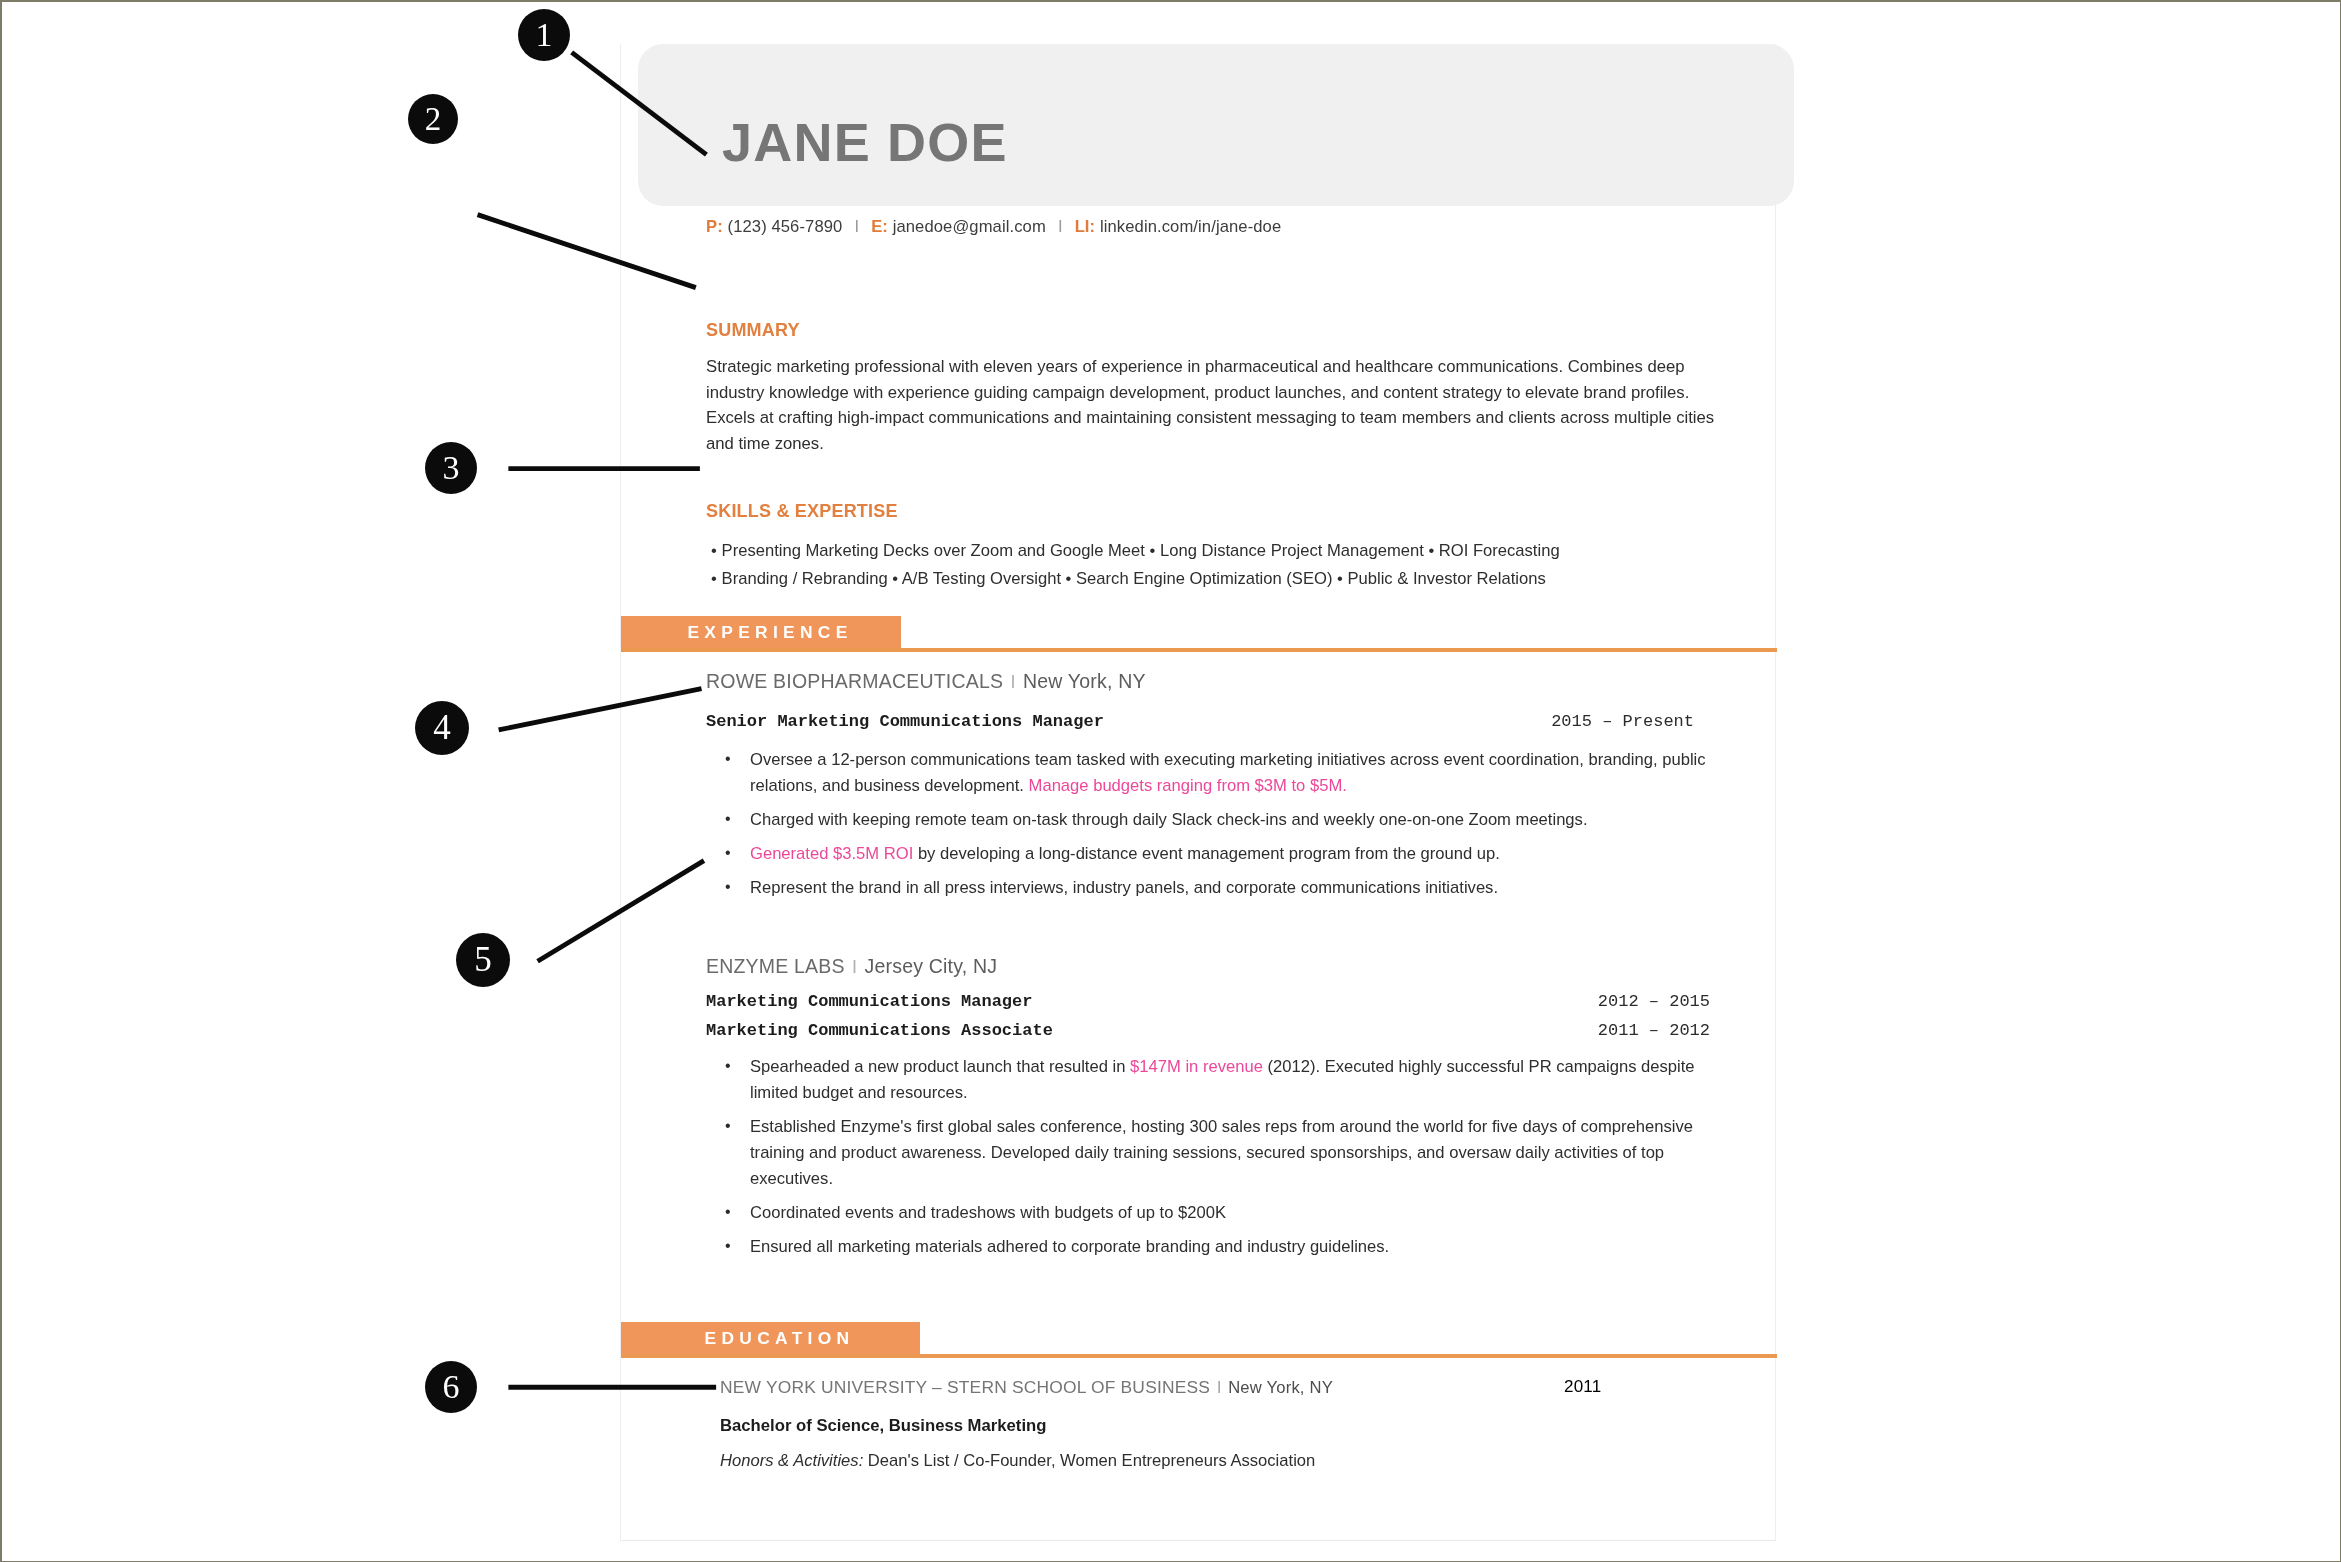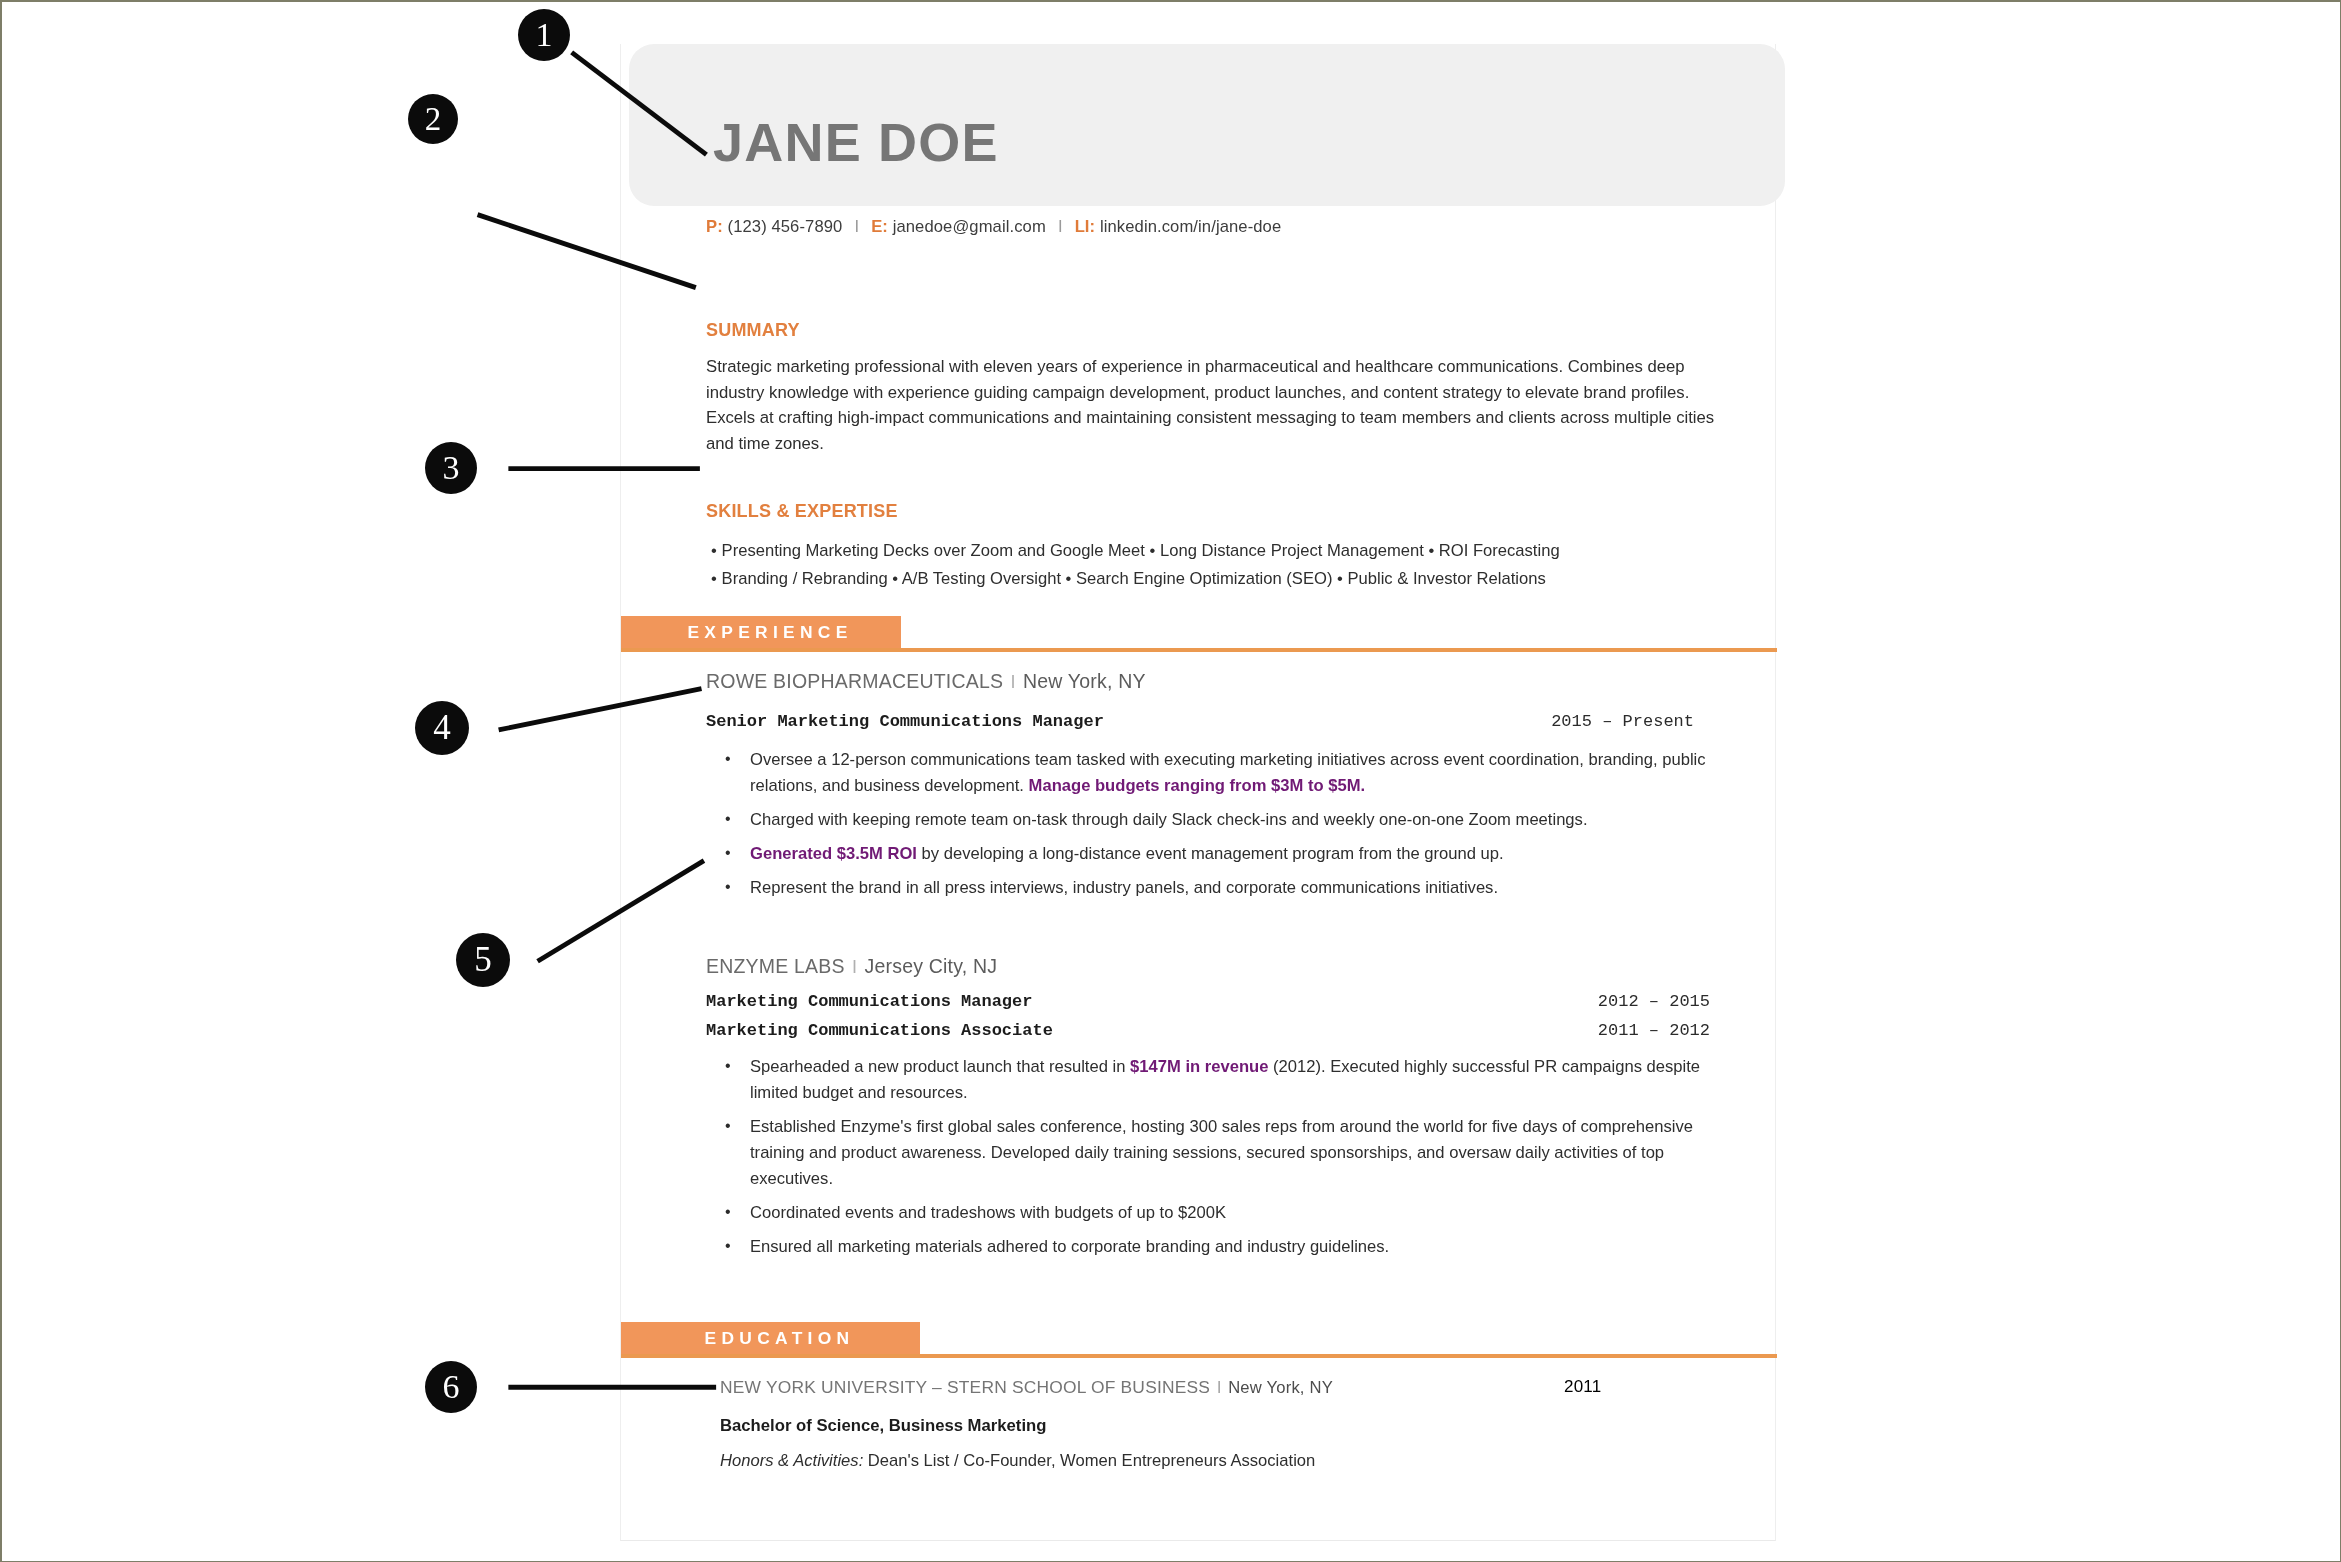"JANE DOE" .name-band { left: 8px -> 17px }
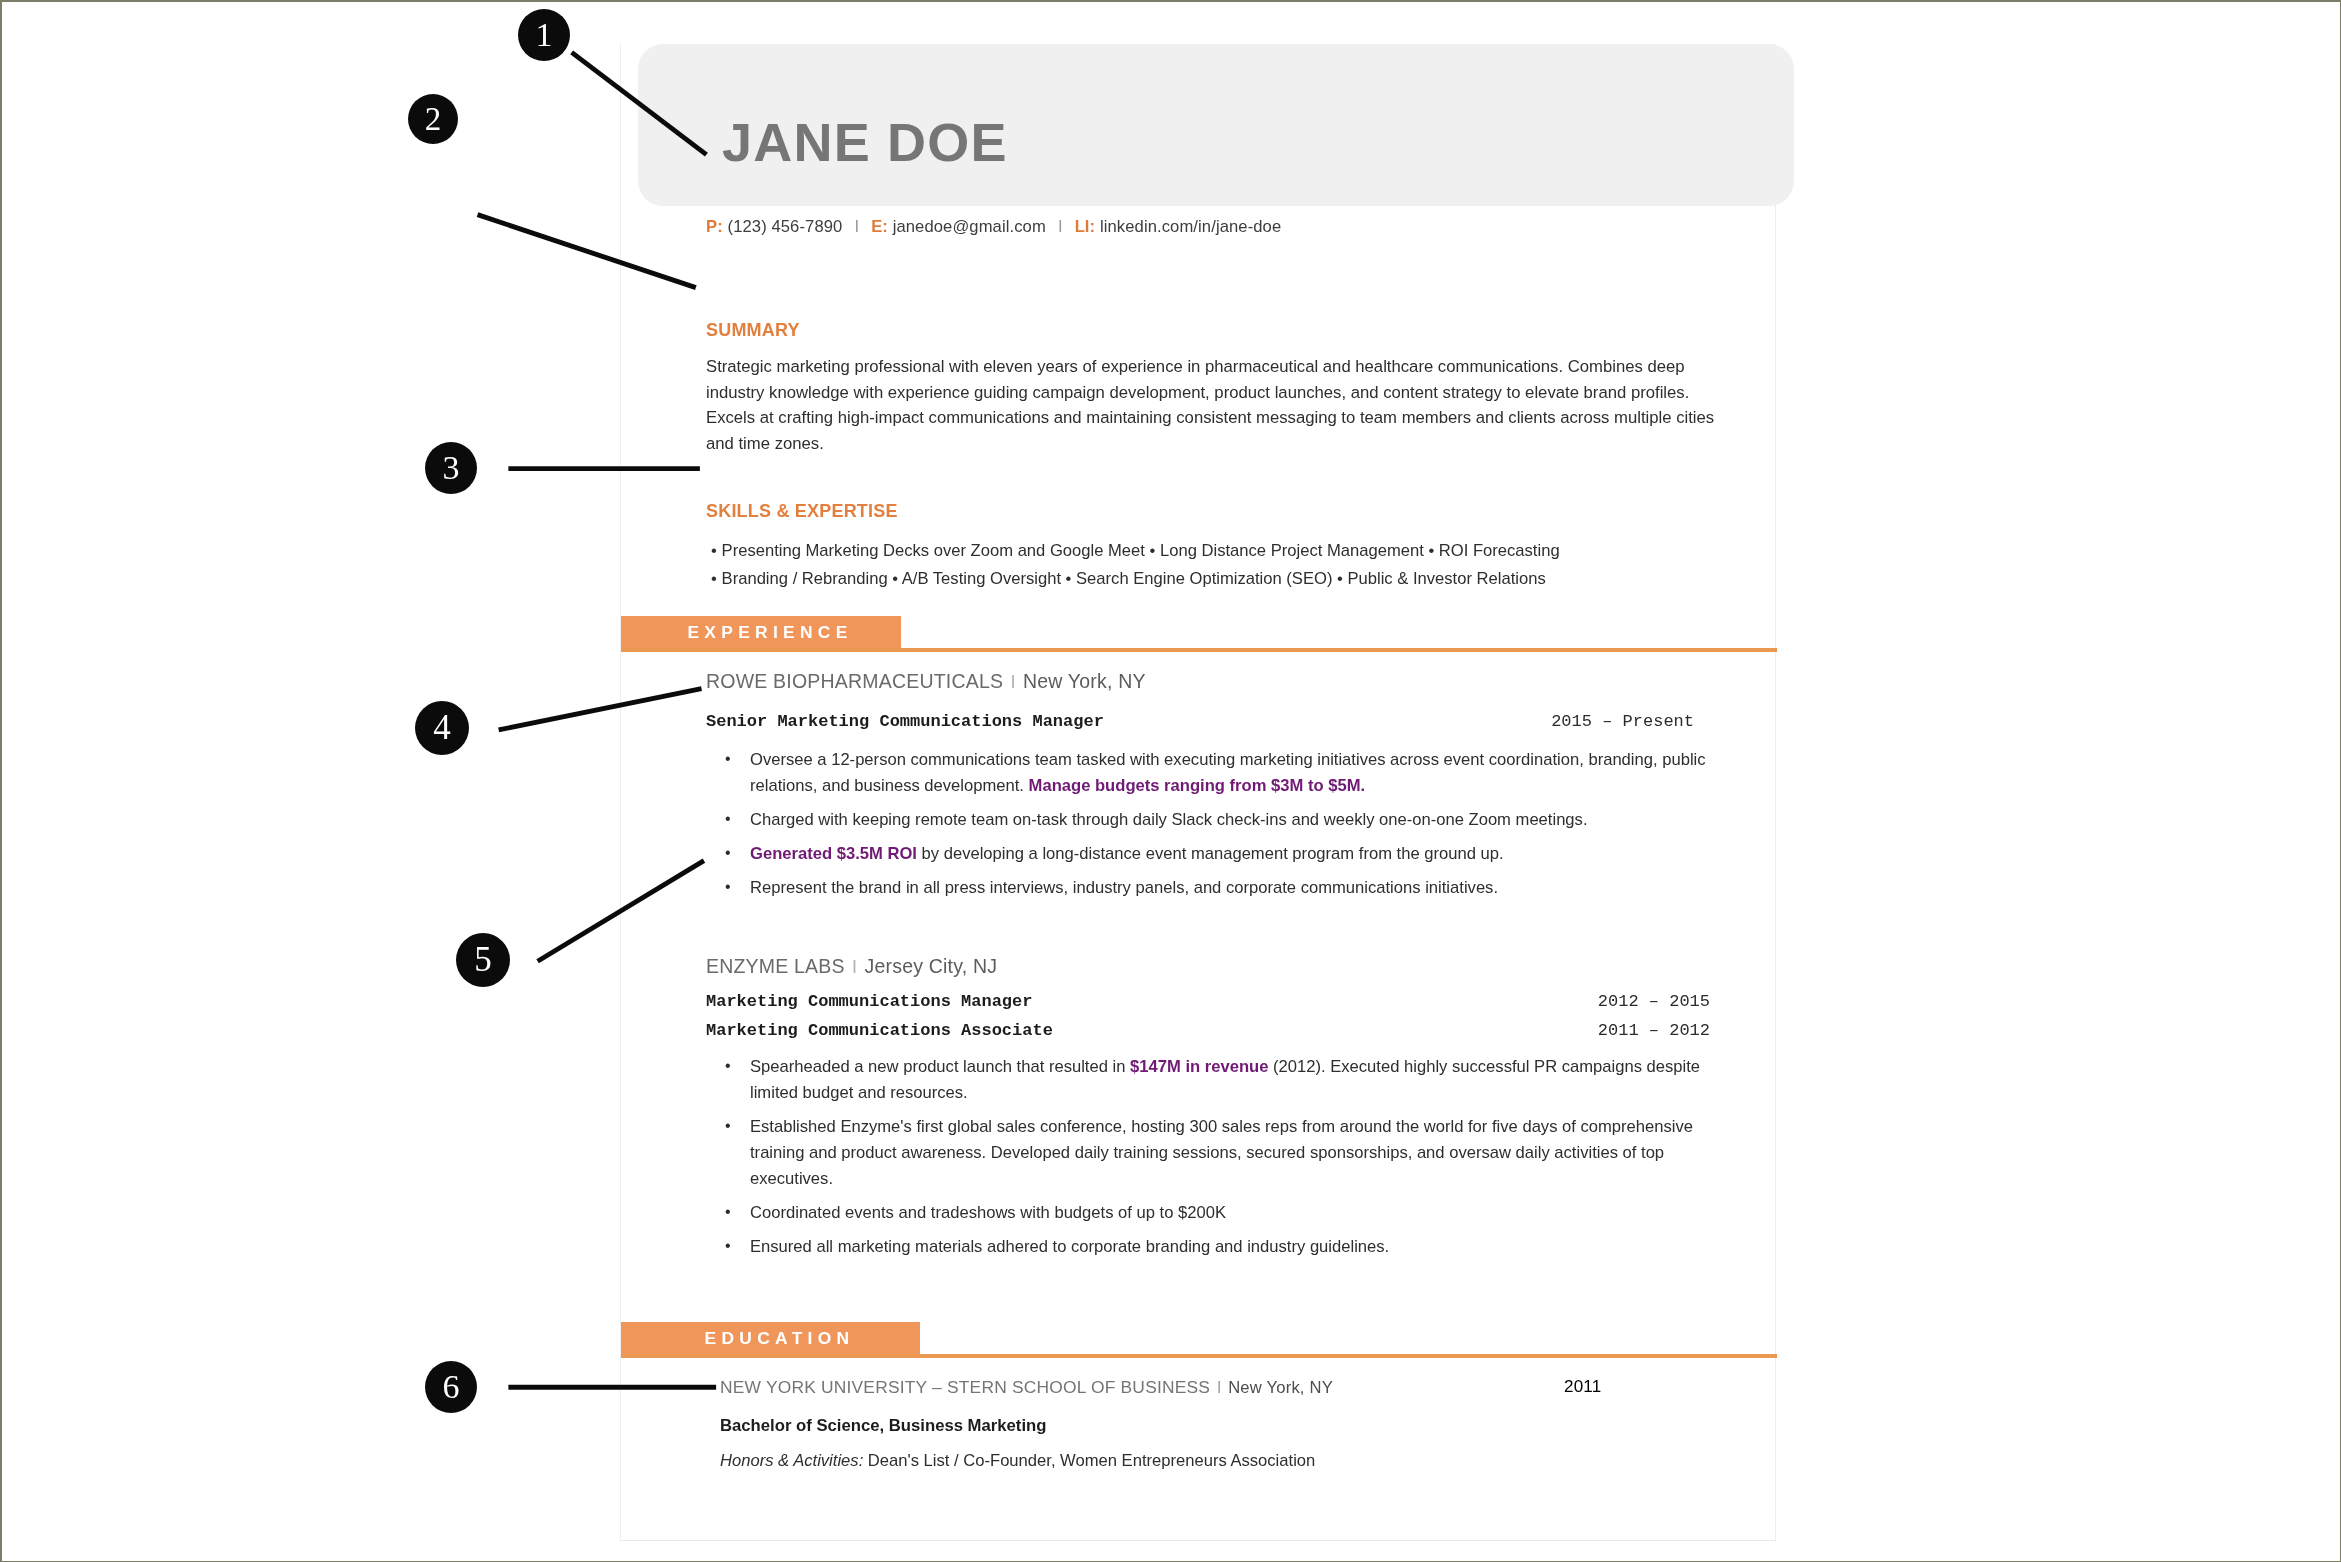"Manage budgets ranging from $3M" .bullet b { color: #701a75 -> #ec4899; font-weight: bold -> normal }
